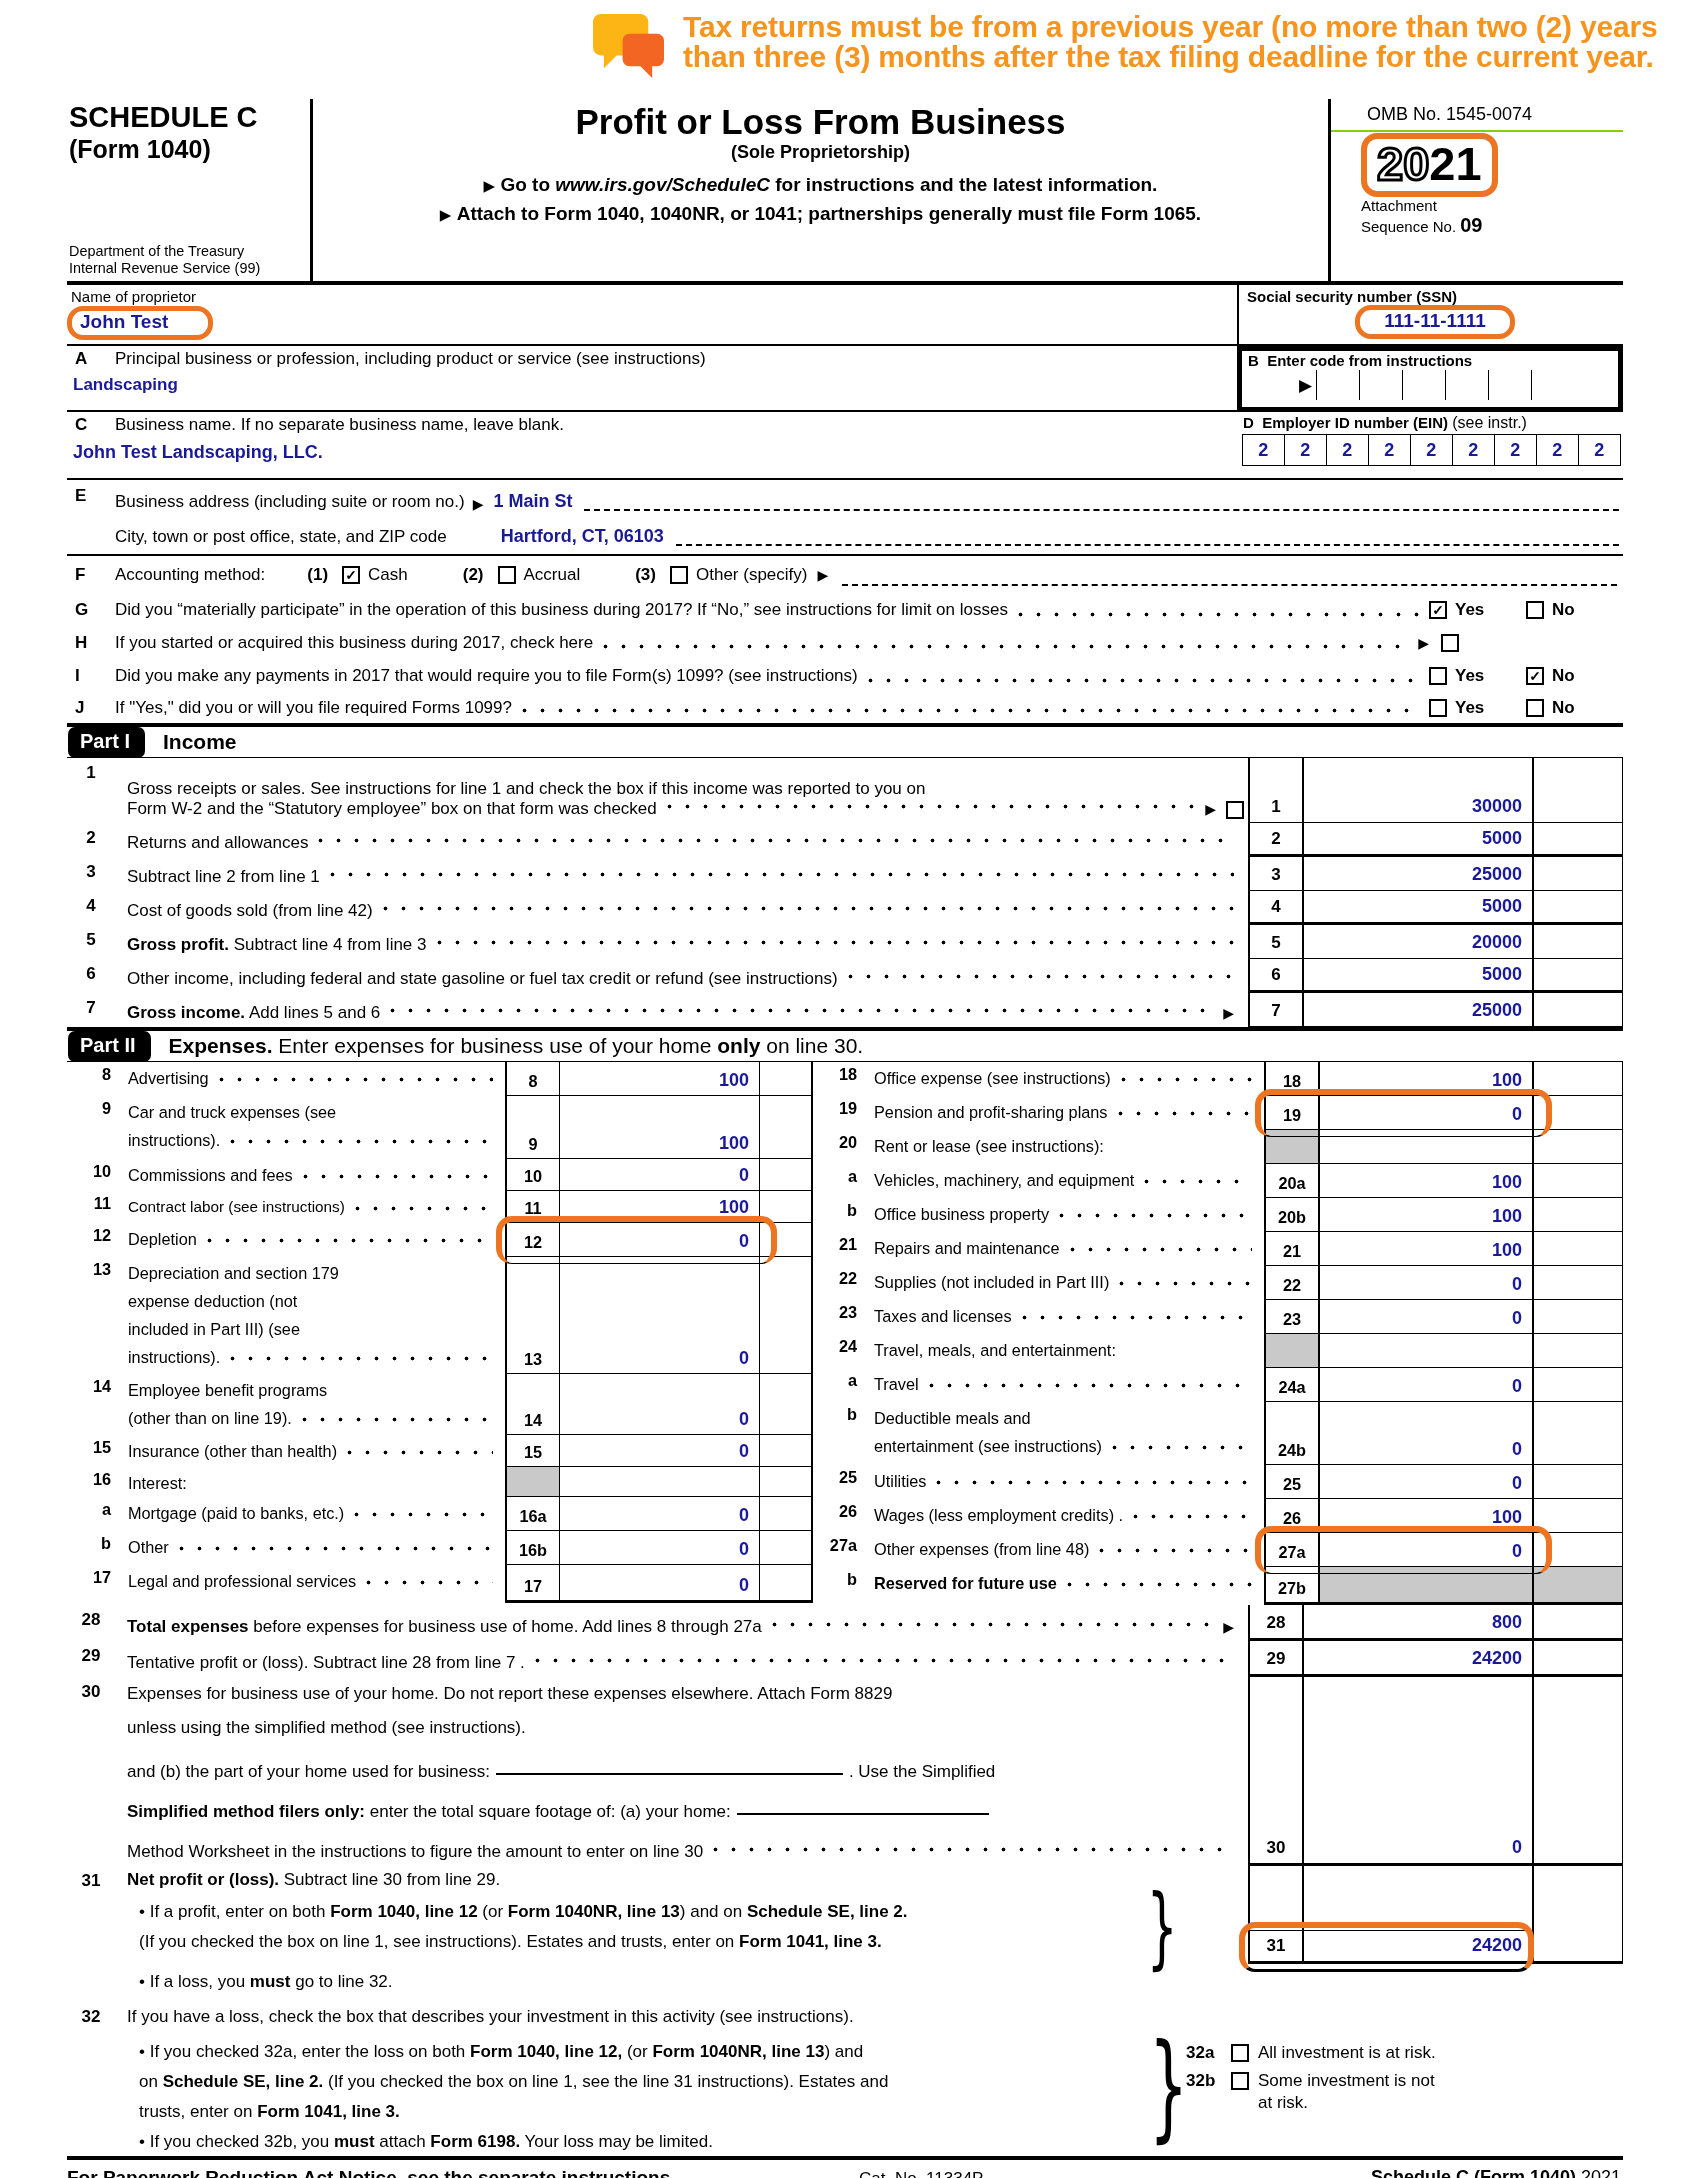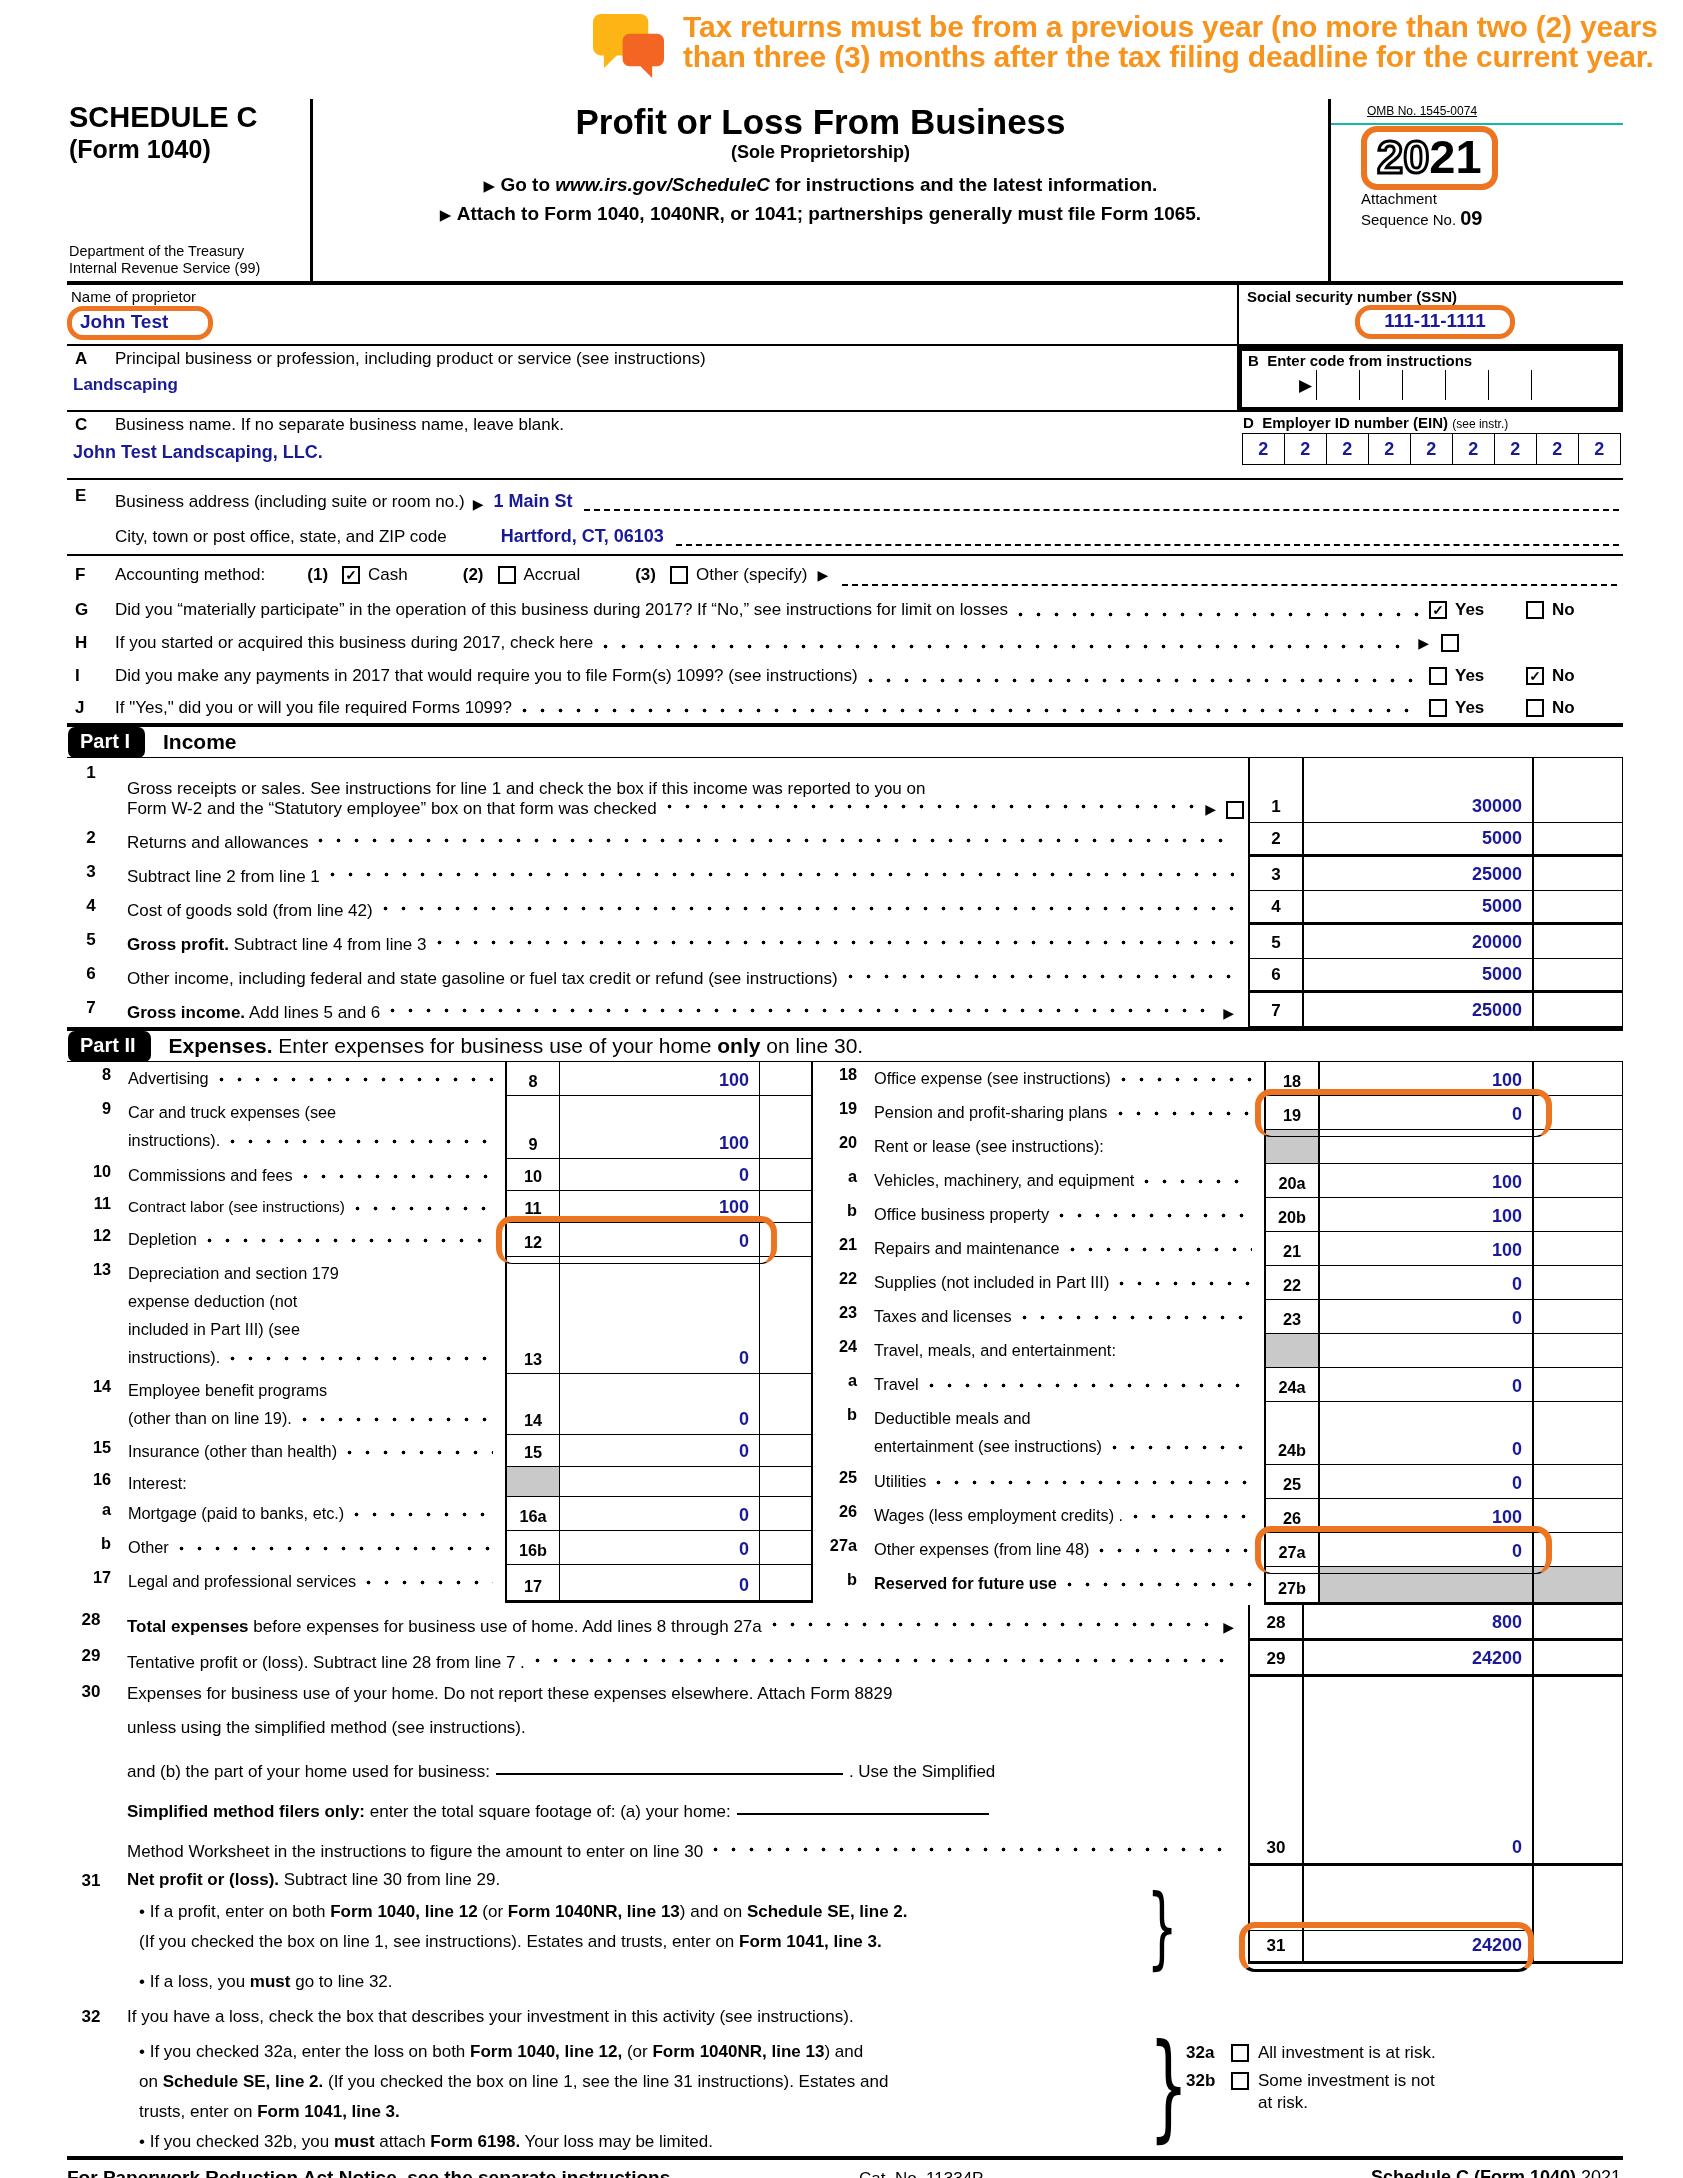"OMB No. 1545-0074" .omb { border-bottom: 2px solid #14b8a6 -> 2px solid #84cc16; font-size: 12px -> 18px; text-decoration: underline -> none }
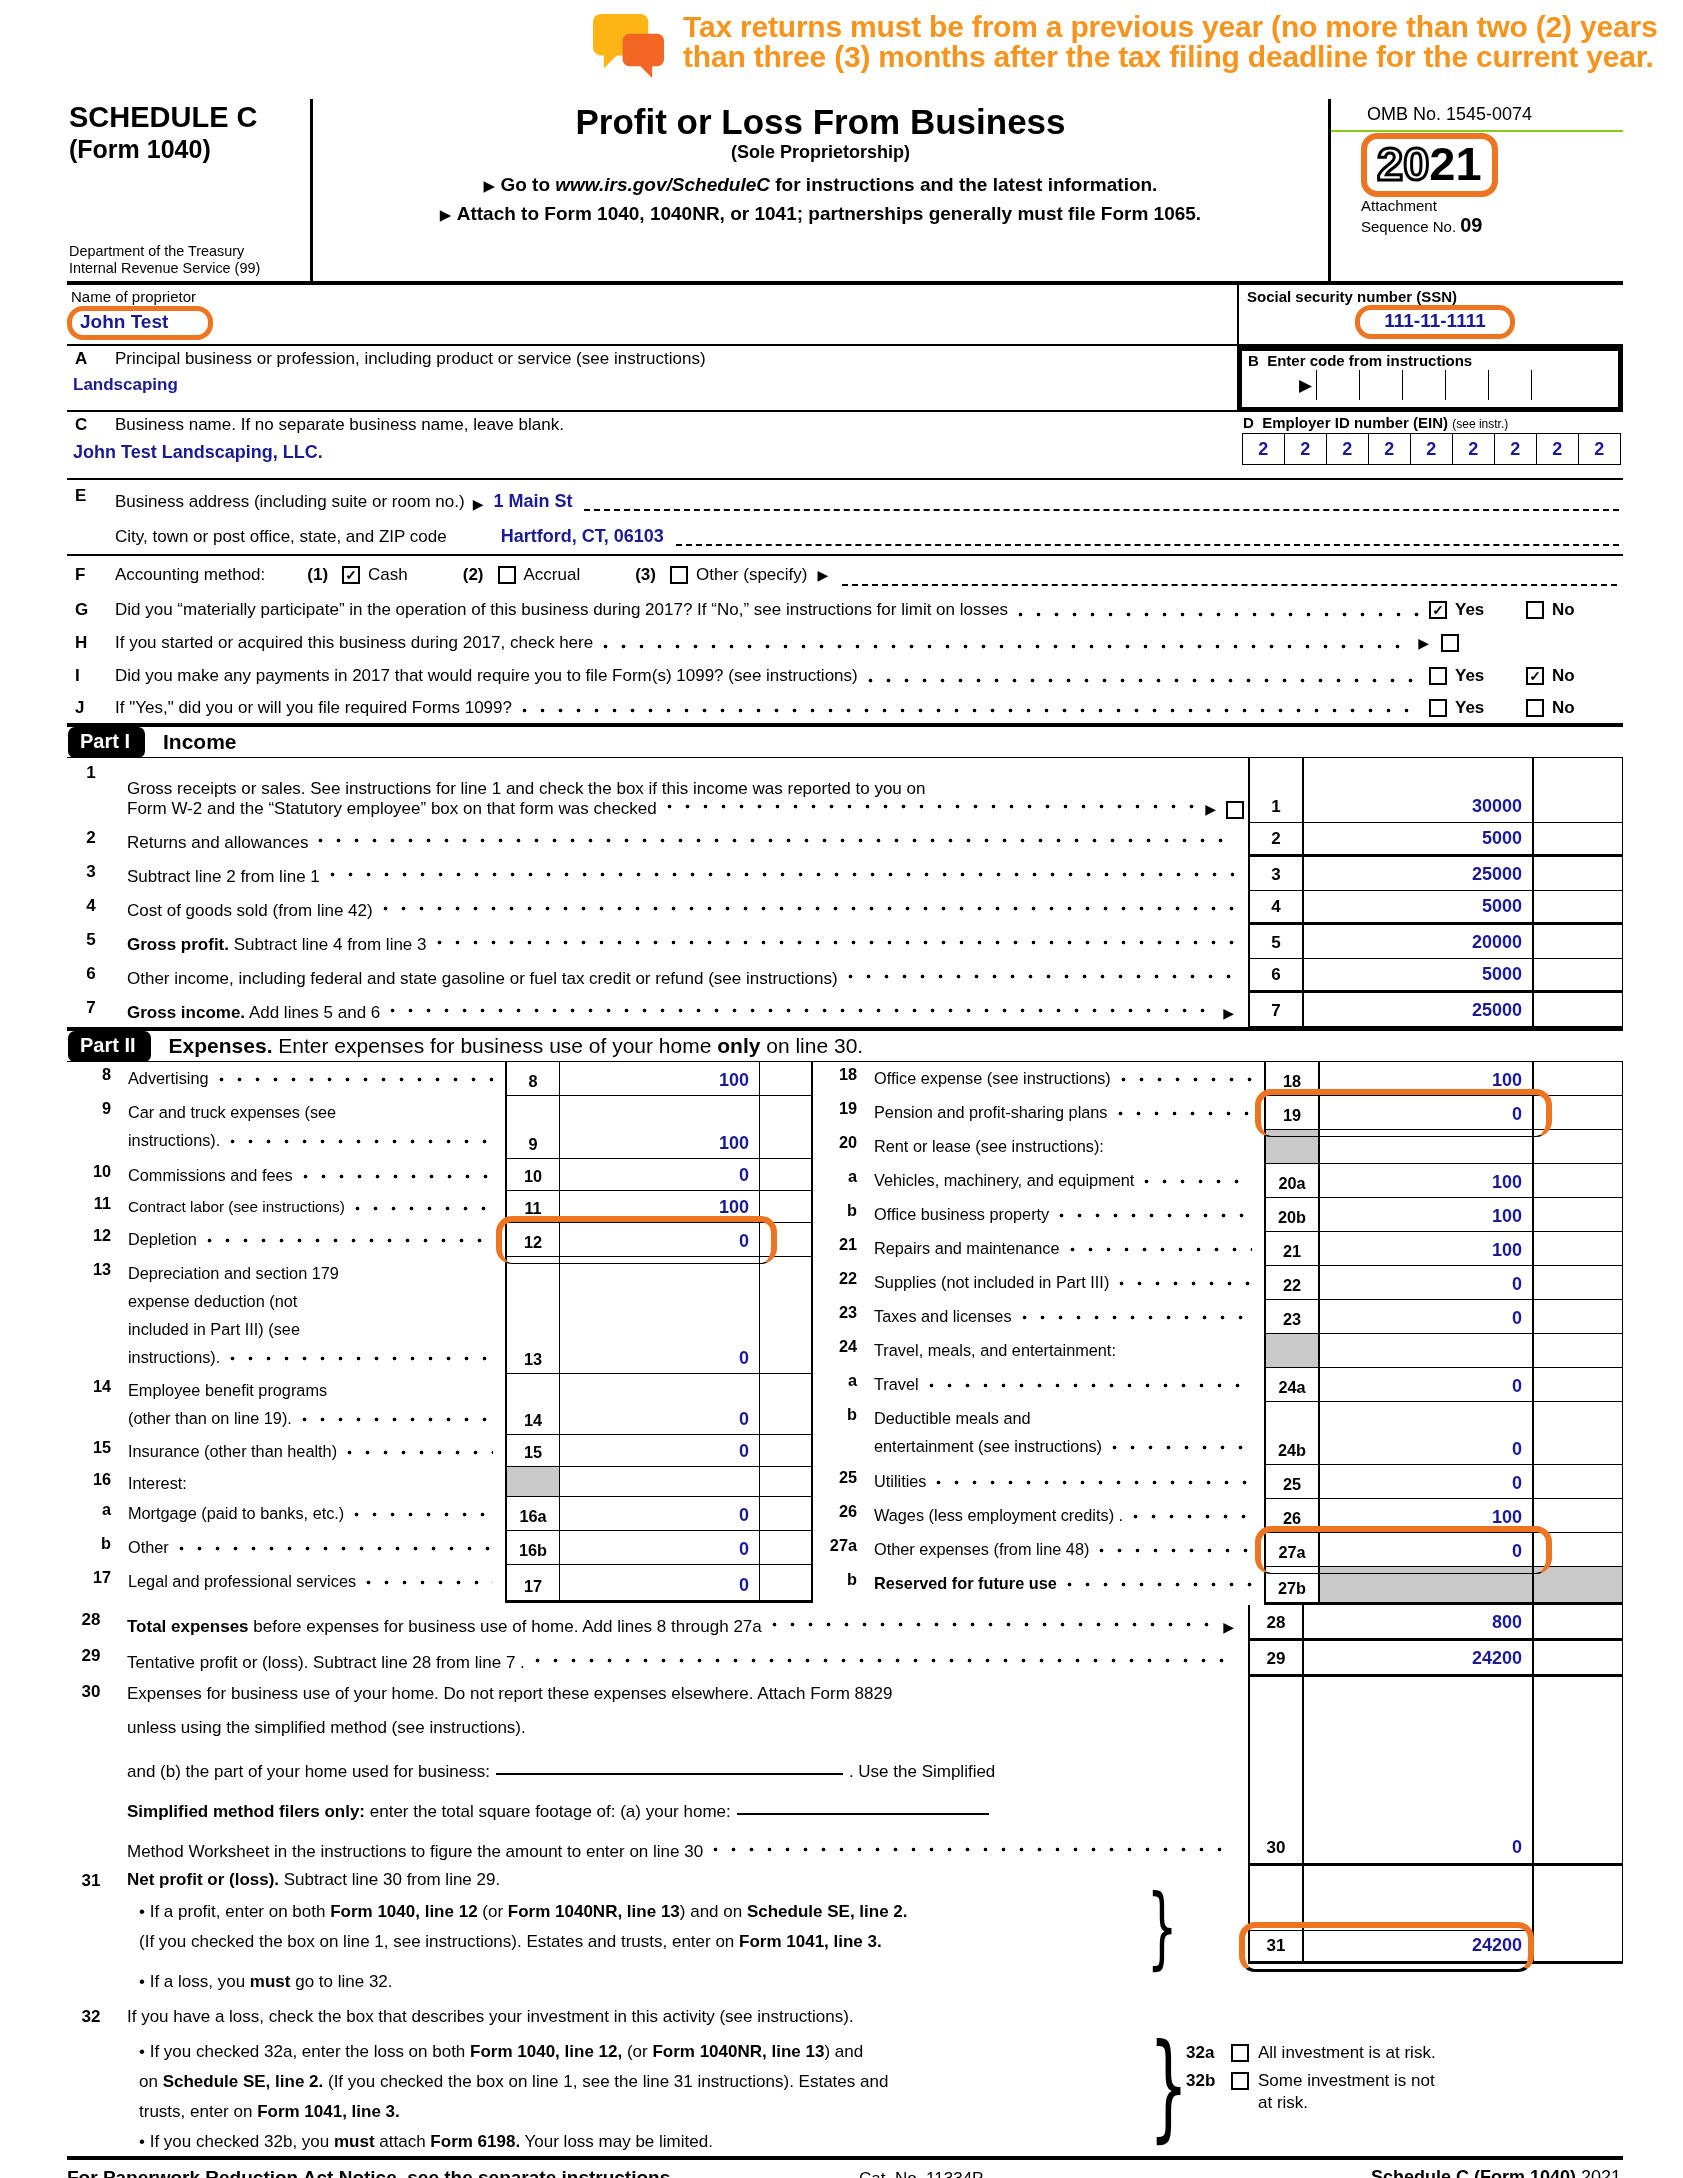"(see instr.)" .dlab .fine { font-size: 12px -> 16px }
